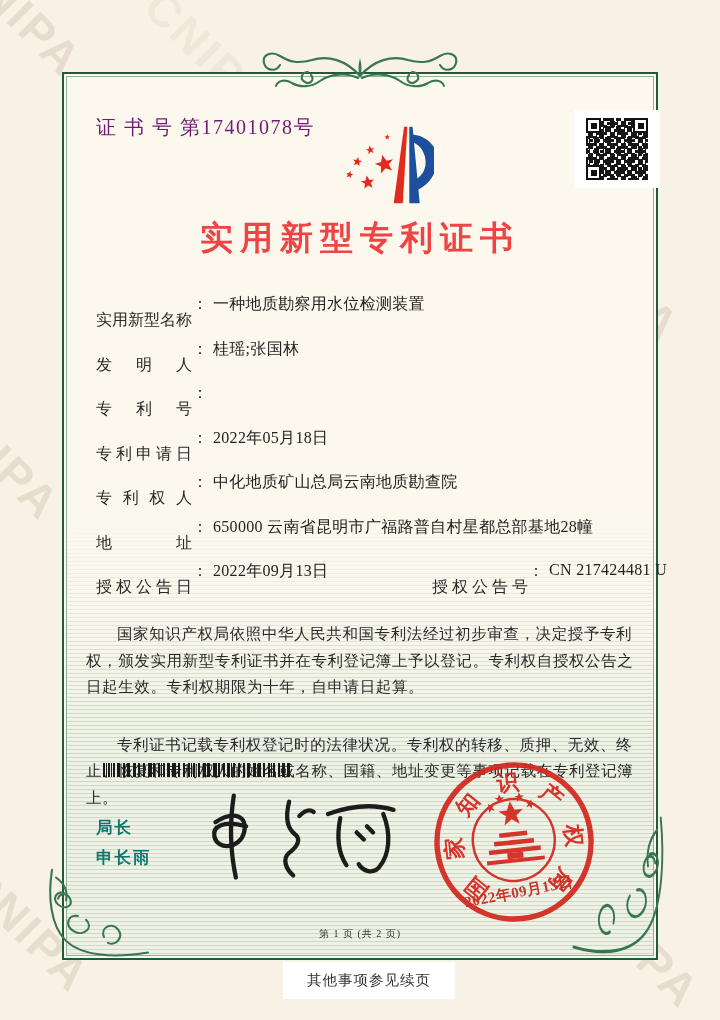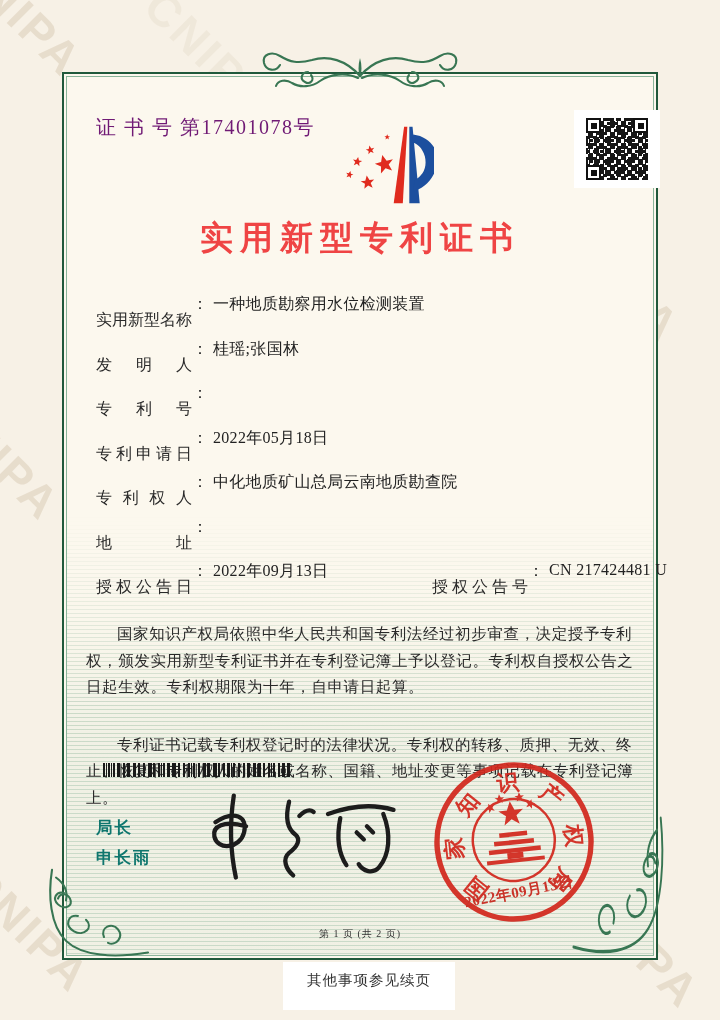"650000 云南省昆明市广福路普自村星都总部基地28幢" span.fvalue { html: none -> <span>650000 云南省昆明市广福路普自村星都总部基地28幢</span> }
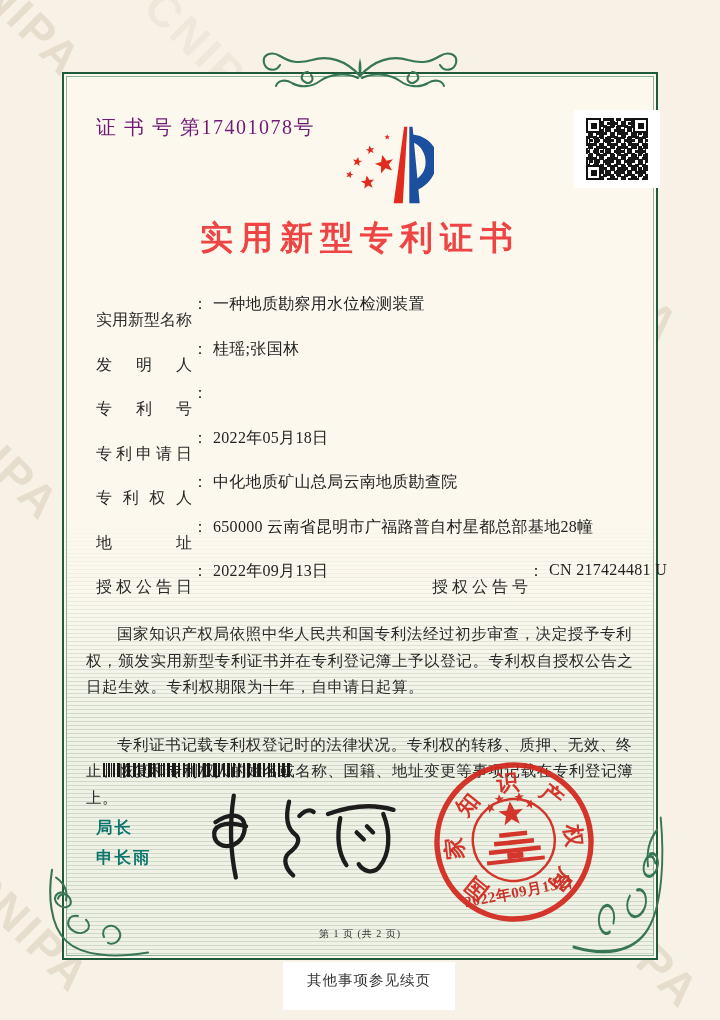"其他事项参见续页" .cont-note { height: 48px -> 37px }
